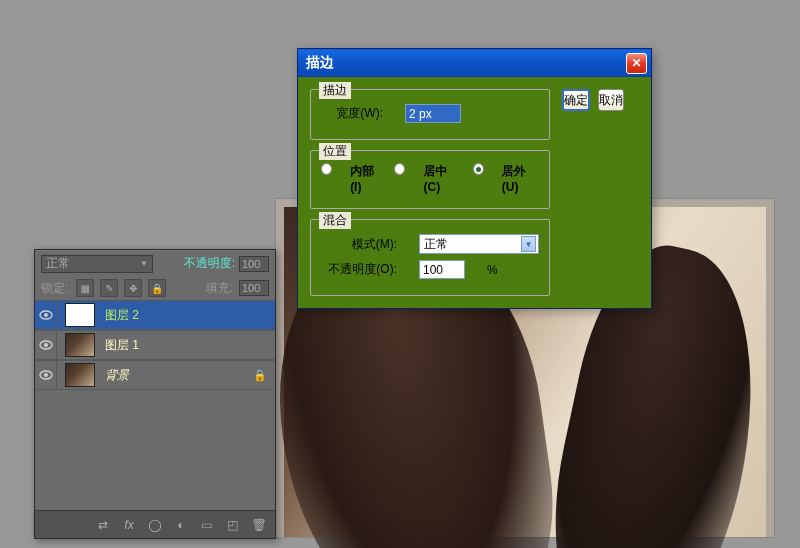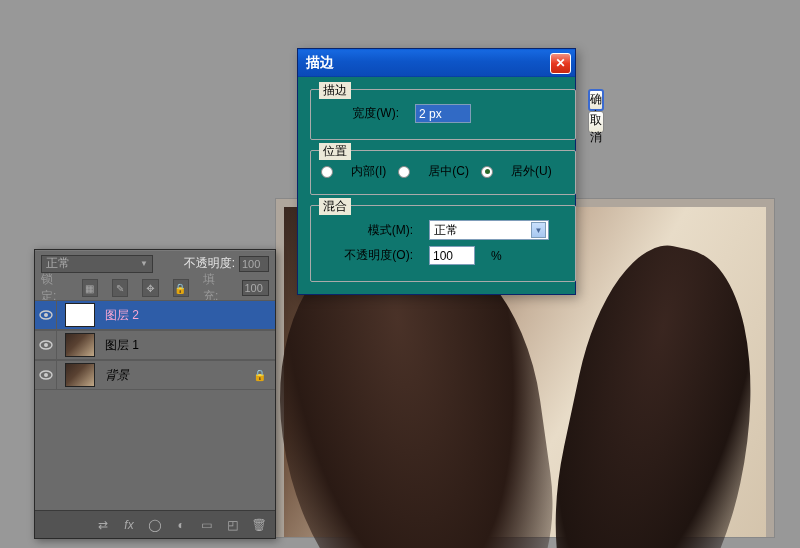"描边" .stroke-dialog { background: #0f766e -> #4d7c0f; width: 279px -> 355px }
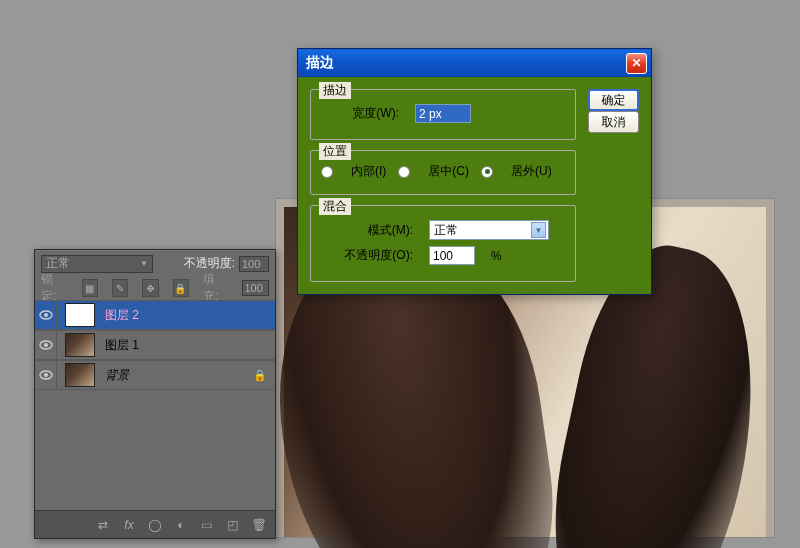"确定" .dialog-right { flex-direction: column -> row; gap: none -> 8px }
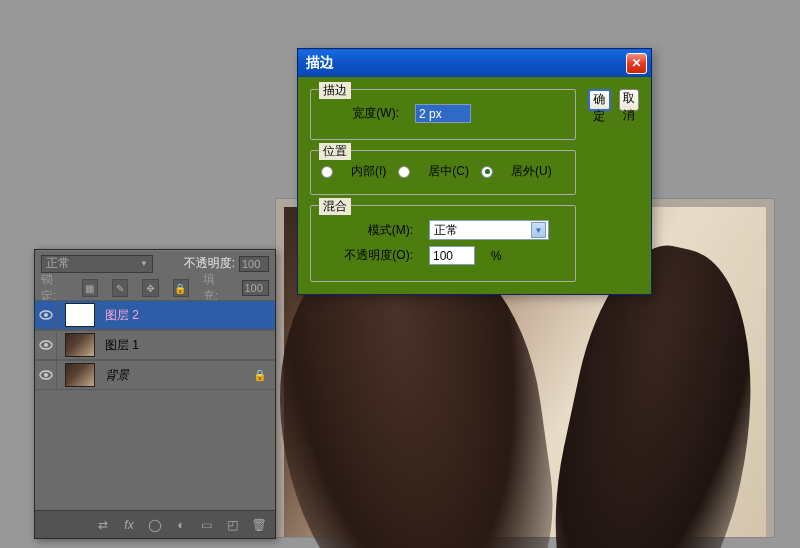"宽度(W):" .field-row { gap: 16px -> 22px; margin: 6px 16px -> 6px 0 }
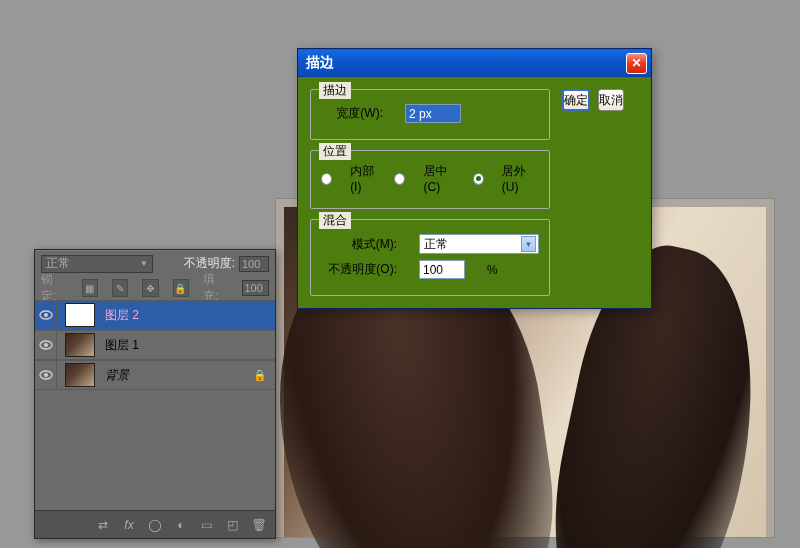"内部(I)" .radio { align-items: center -> flex-start; font-weight: none -> bold }
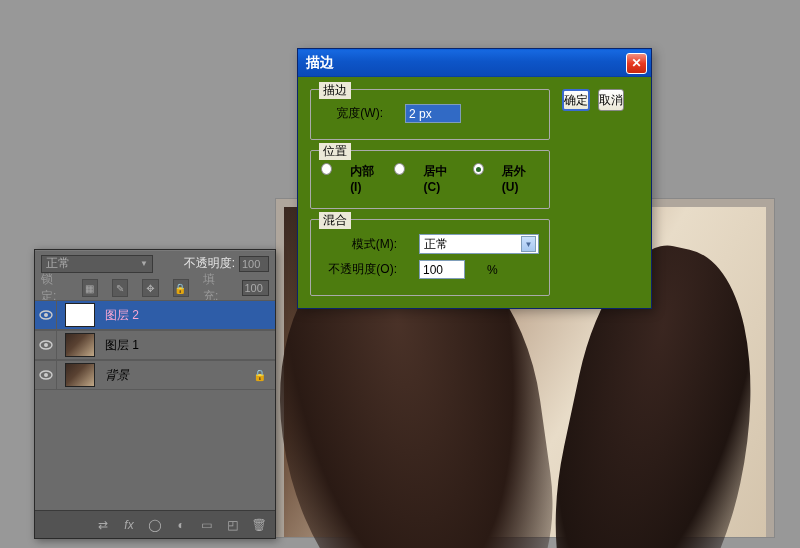"不透明度:" .opacity-label { color: #e5e5e5 -> #5eead4 }
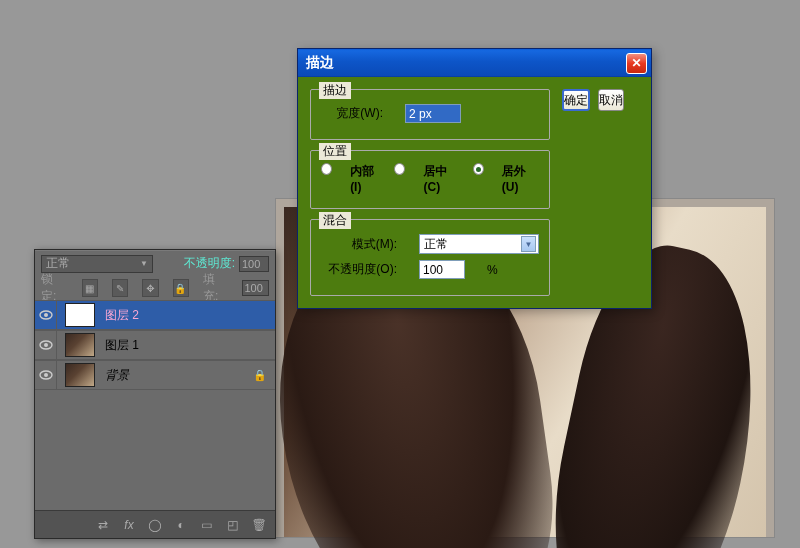"锁定:" .layers-toolbar2 { gap: 14px -> 6px }
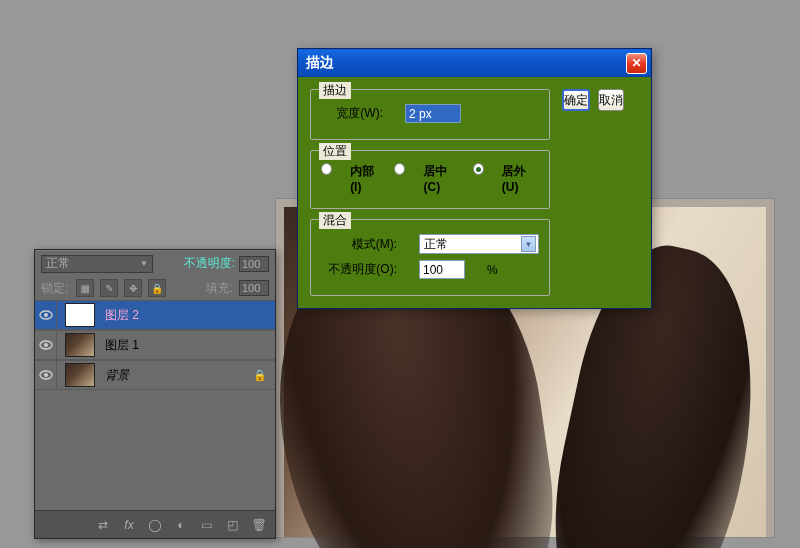"图层 2" .layer-row.selected .layer-name { color: #f9a8d4 -> #bef264 }
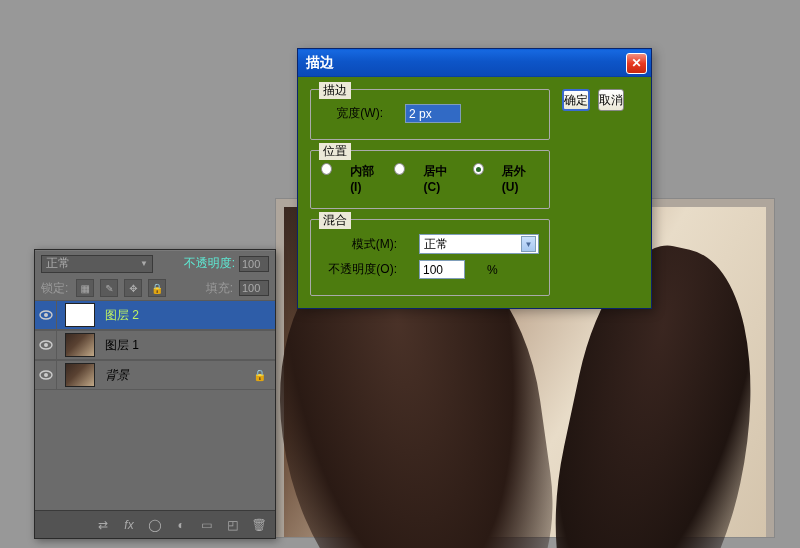"图层 1" .layer-name { color: #000000 -> #fef9c3 }
